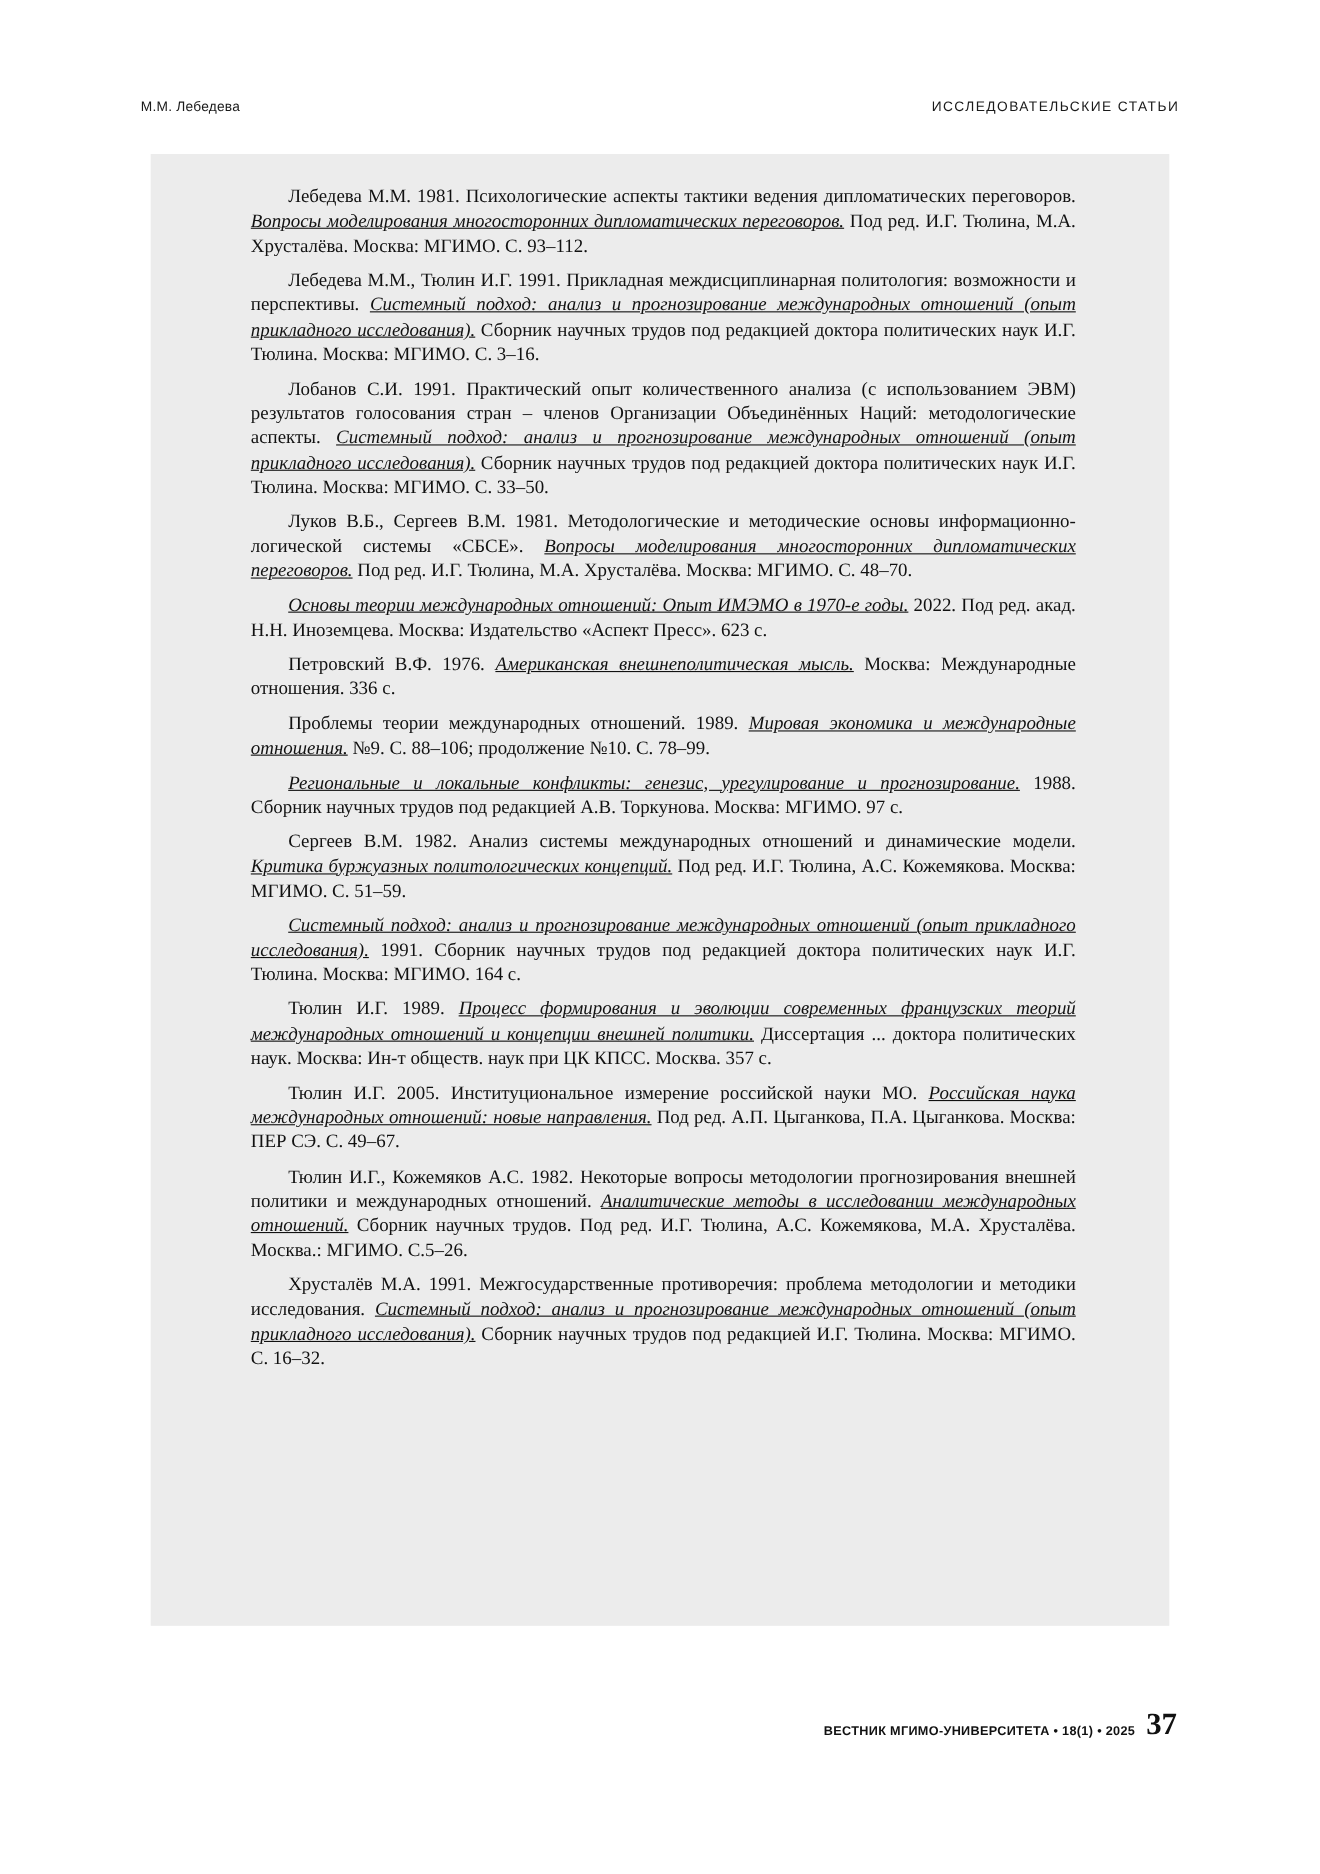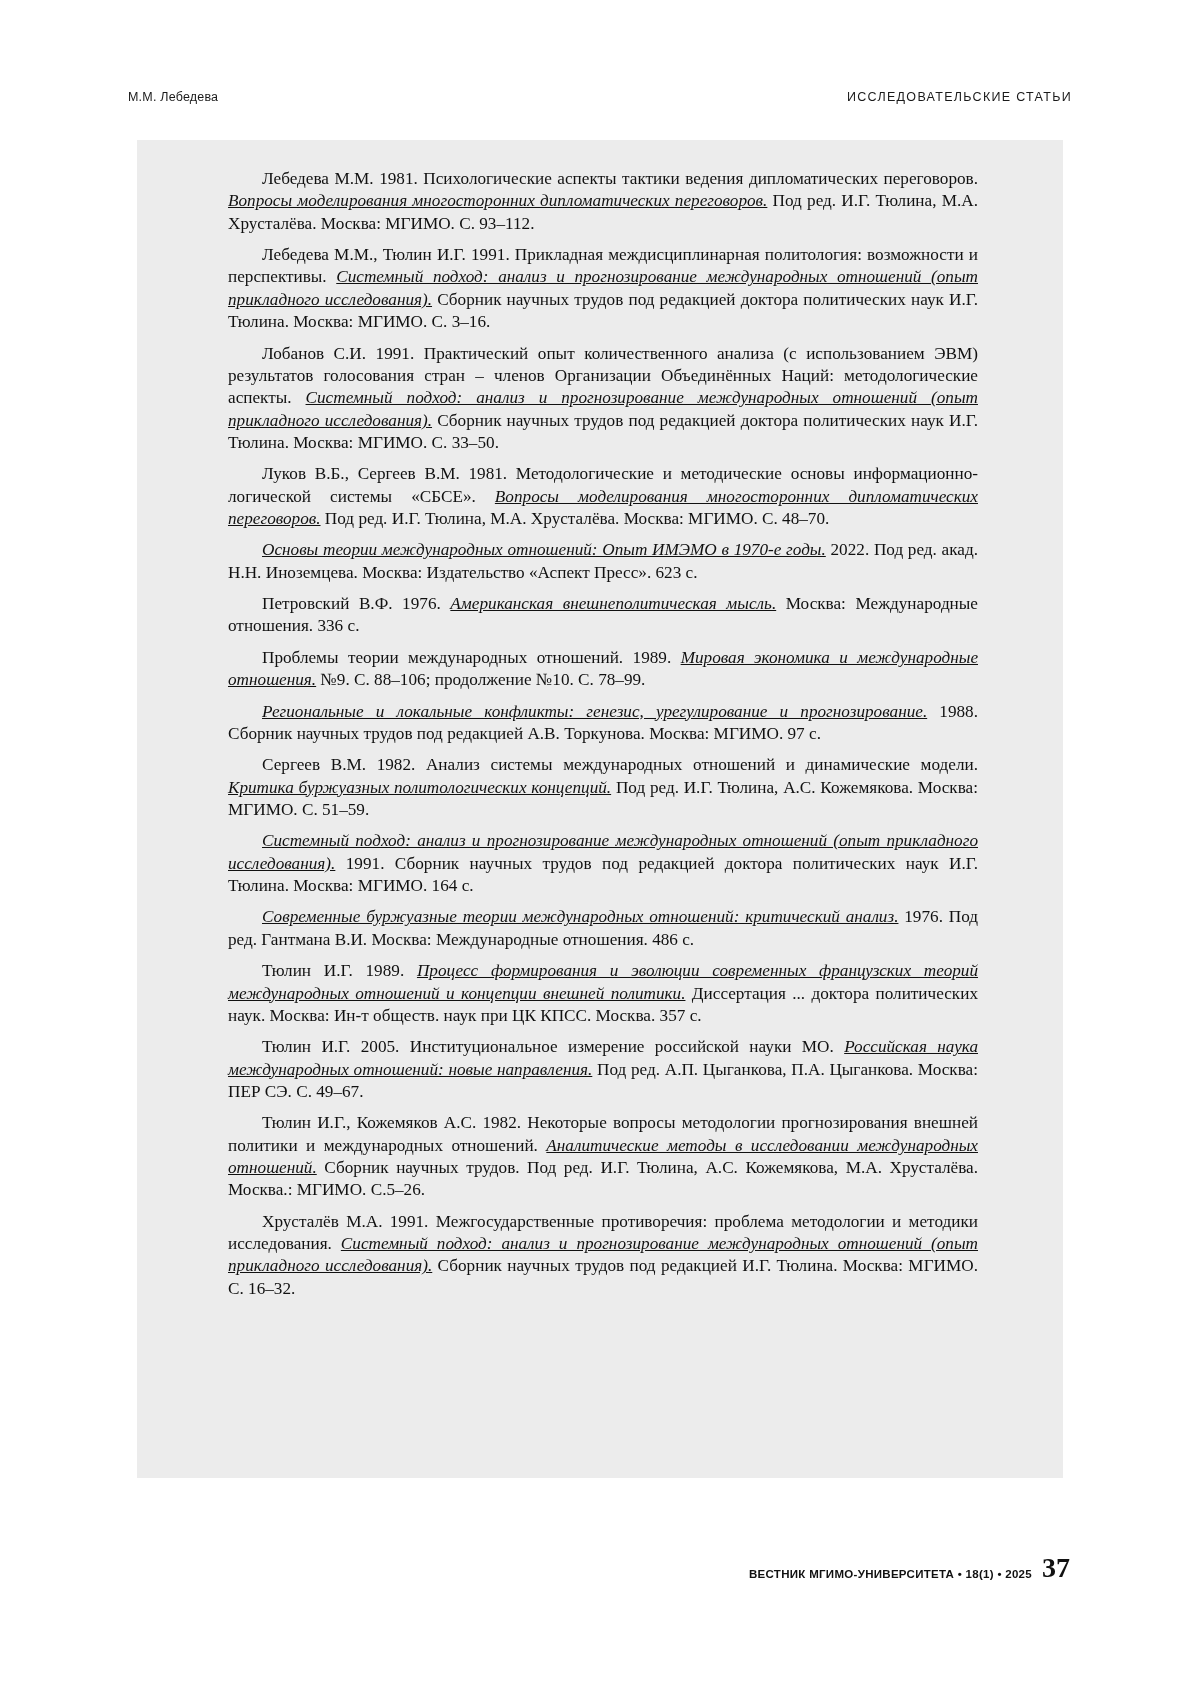"Современные буржуазные теории" p.ref { html: <p><span>Современные буржуазные теории международных отношений: критический анализ.</span><span> 1976. Под ред. Гантмана В.И. Москва: Международные отношения. 486 с.</span></p> -> none }
